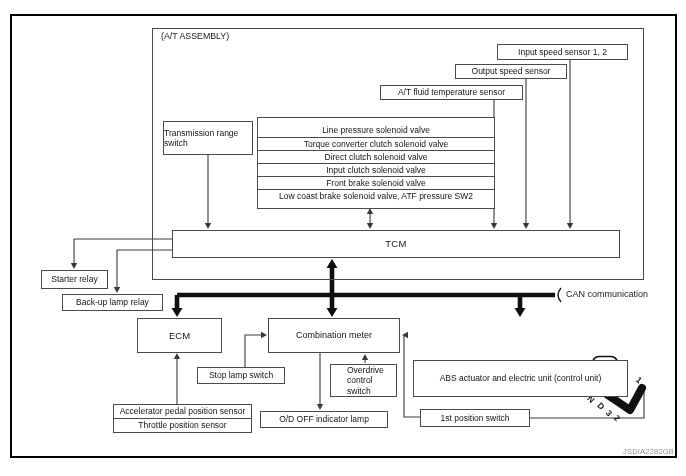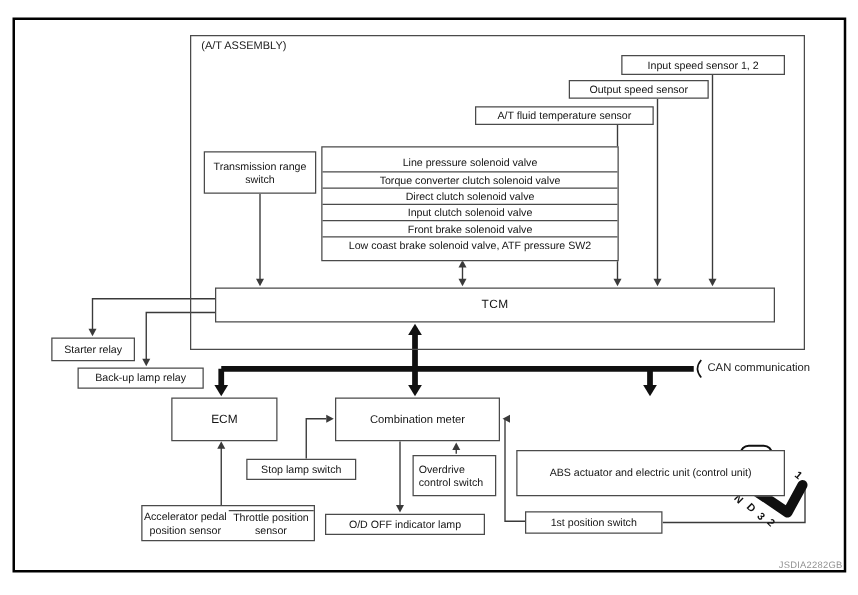"Input speed sensor 1, 2" .b { text-align: center -> none }
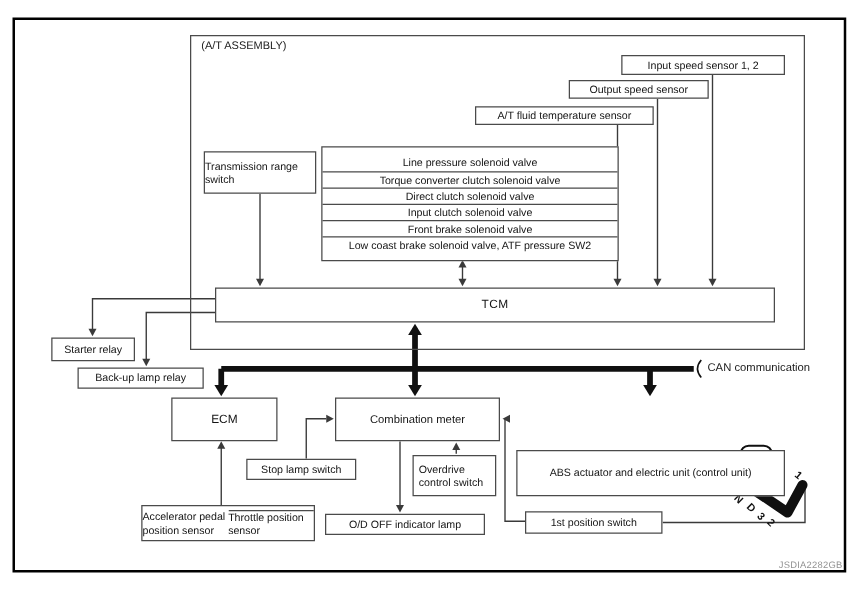"Overdrive control switch" .b.left { padding-left: 4px -> 16px }
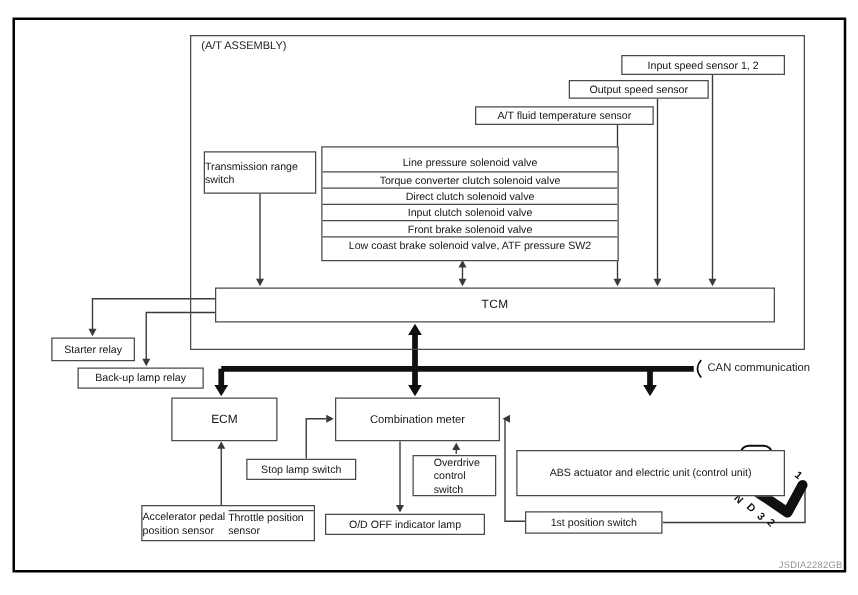"Accelerator pedal position sensor" .stack { flex-direction: row -> column }
